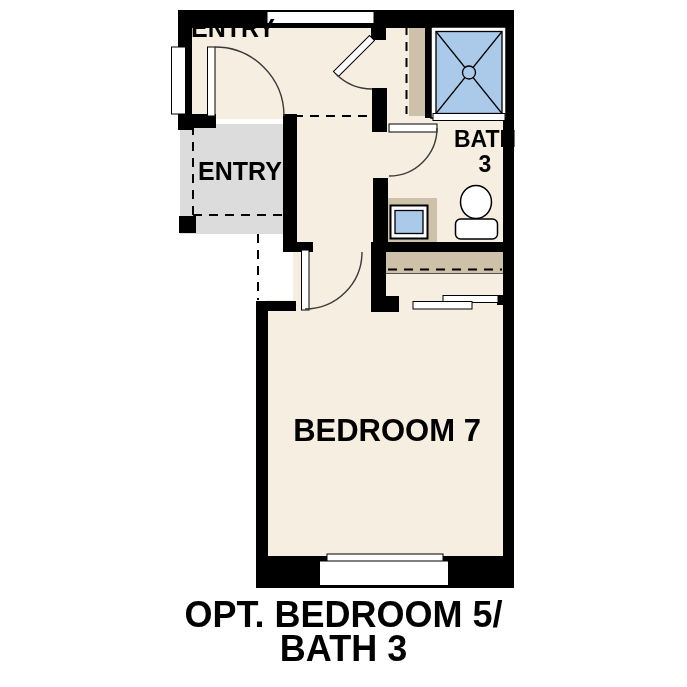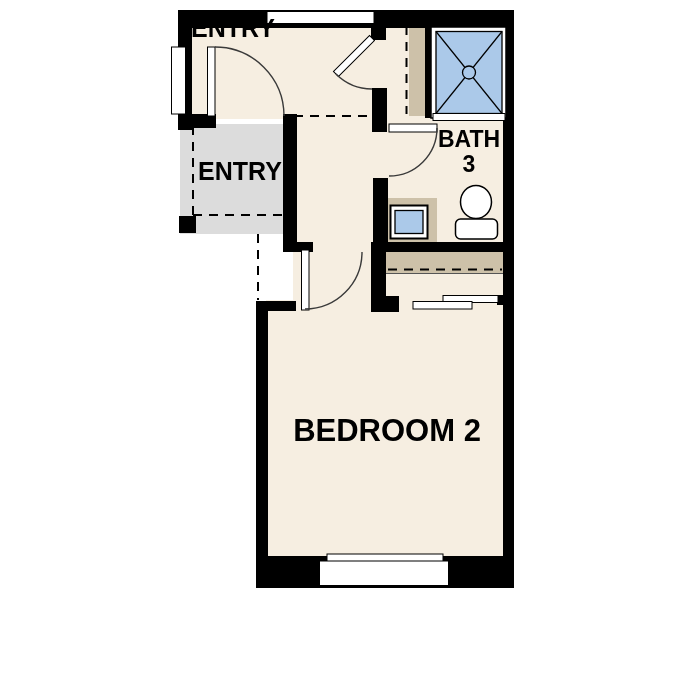"BATH" .lbl-bath { left: 430px -> 446px }
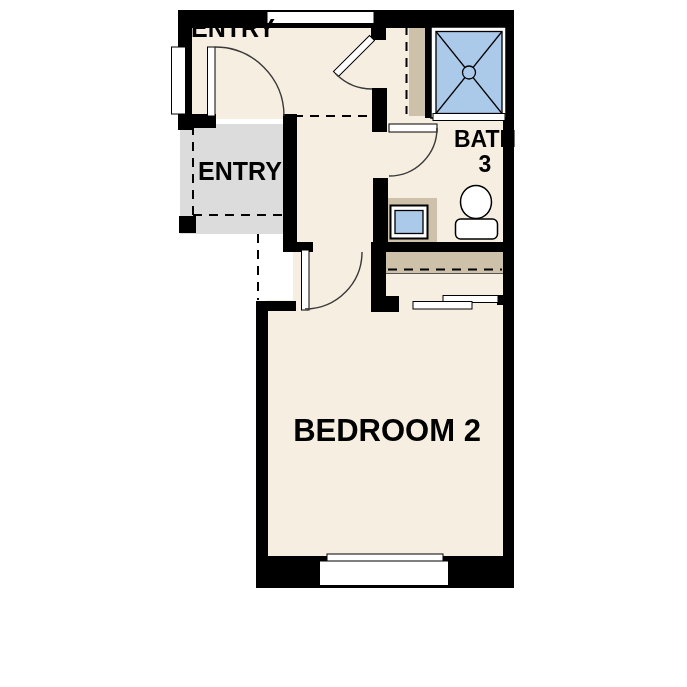"BEDROOM 2" div.lbl { text: 2 -> 7 }
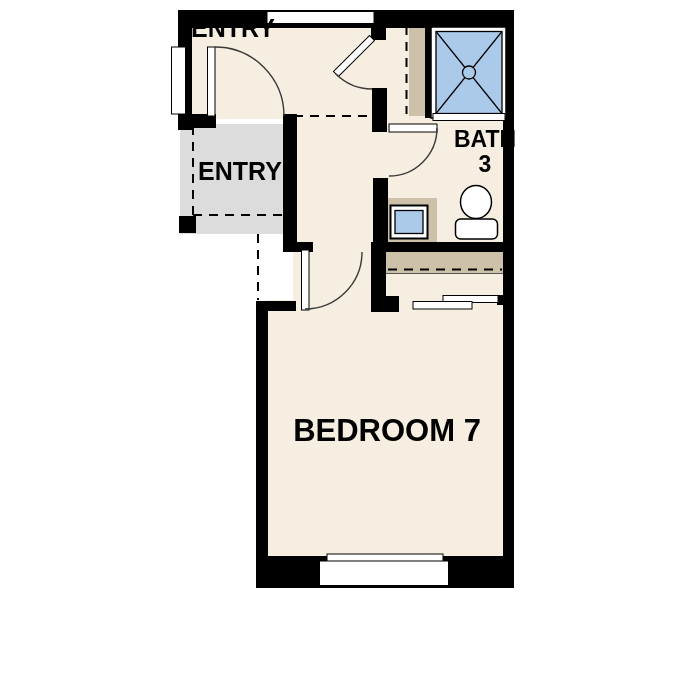"OPT. BEDROOM 5/" div.caption { html: none -> <div><span>OPT. BEDROOM 5/</span><br><span>BATH 3</span></div> }
